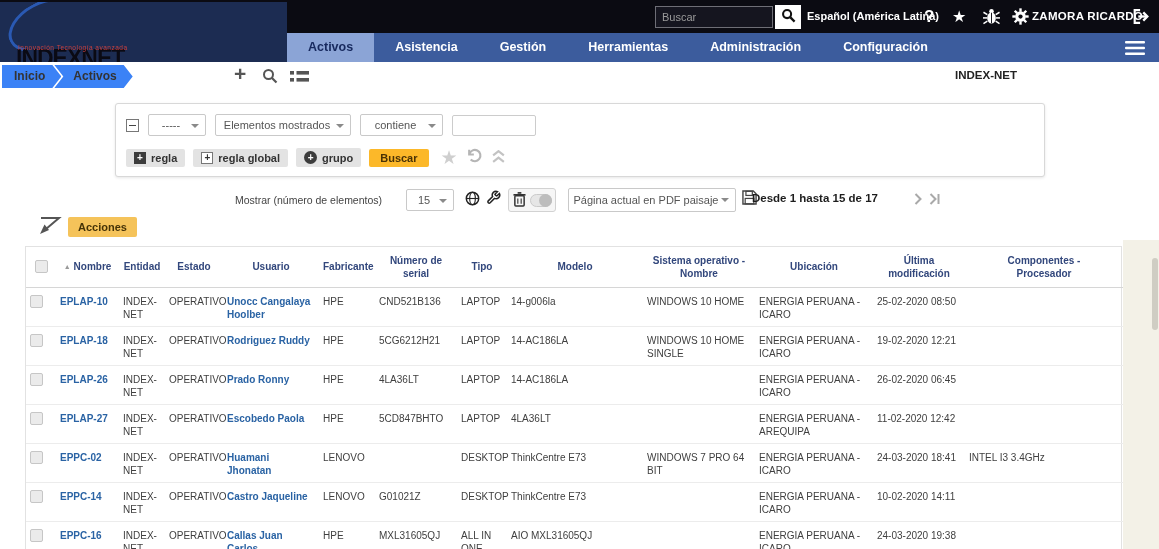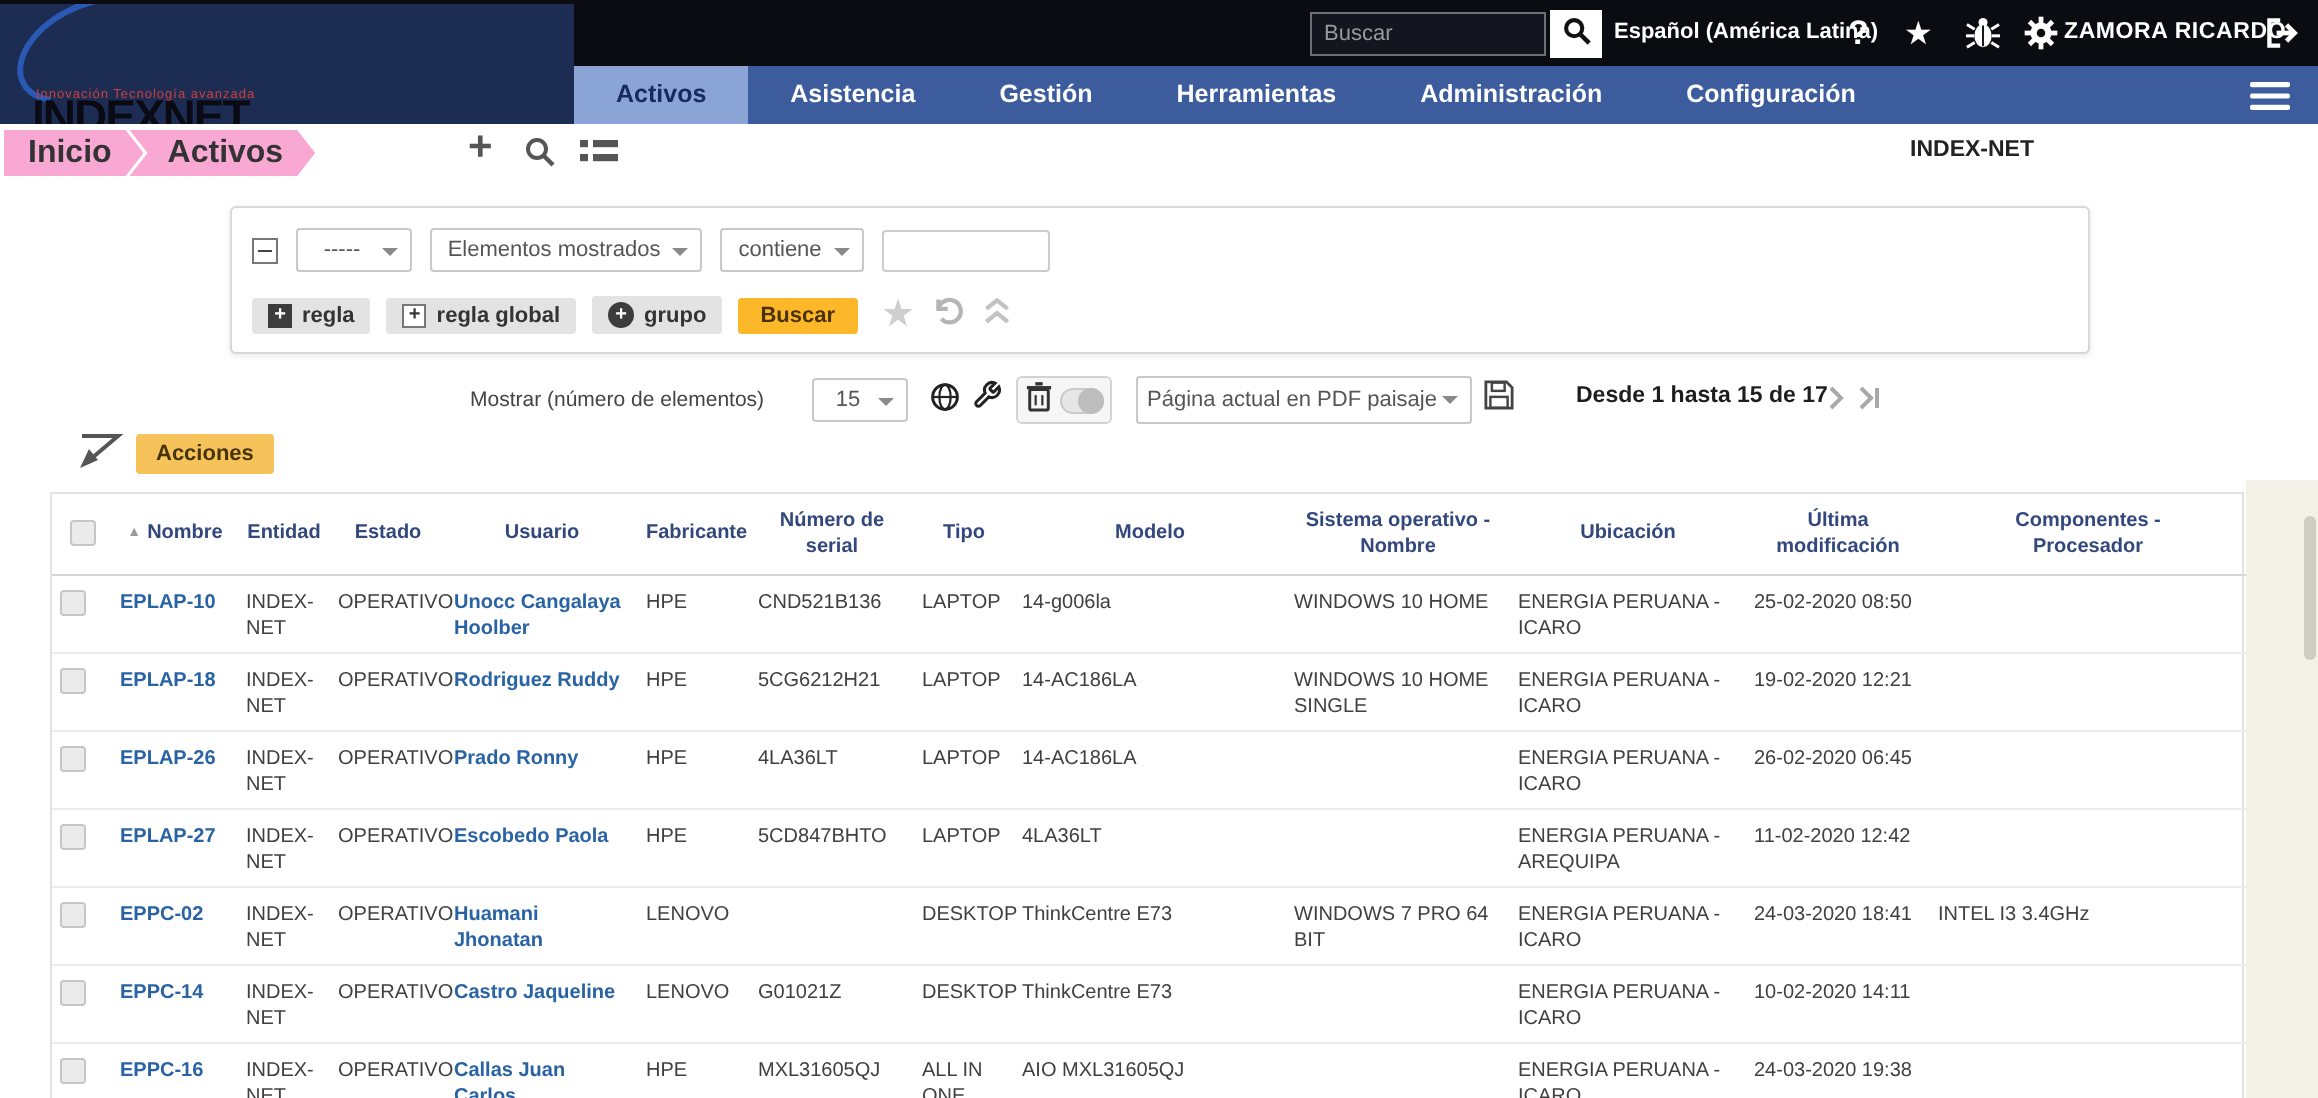"Inicio" .crumb { background: #f9a8d4 -> #3b82f6; font-size: 16px -> 12px }
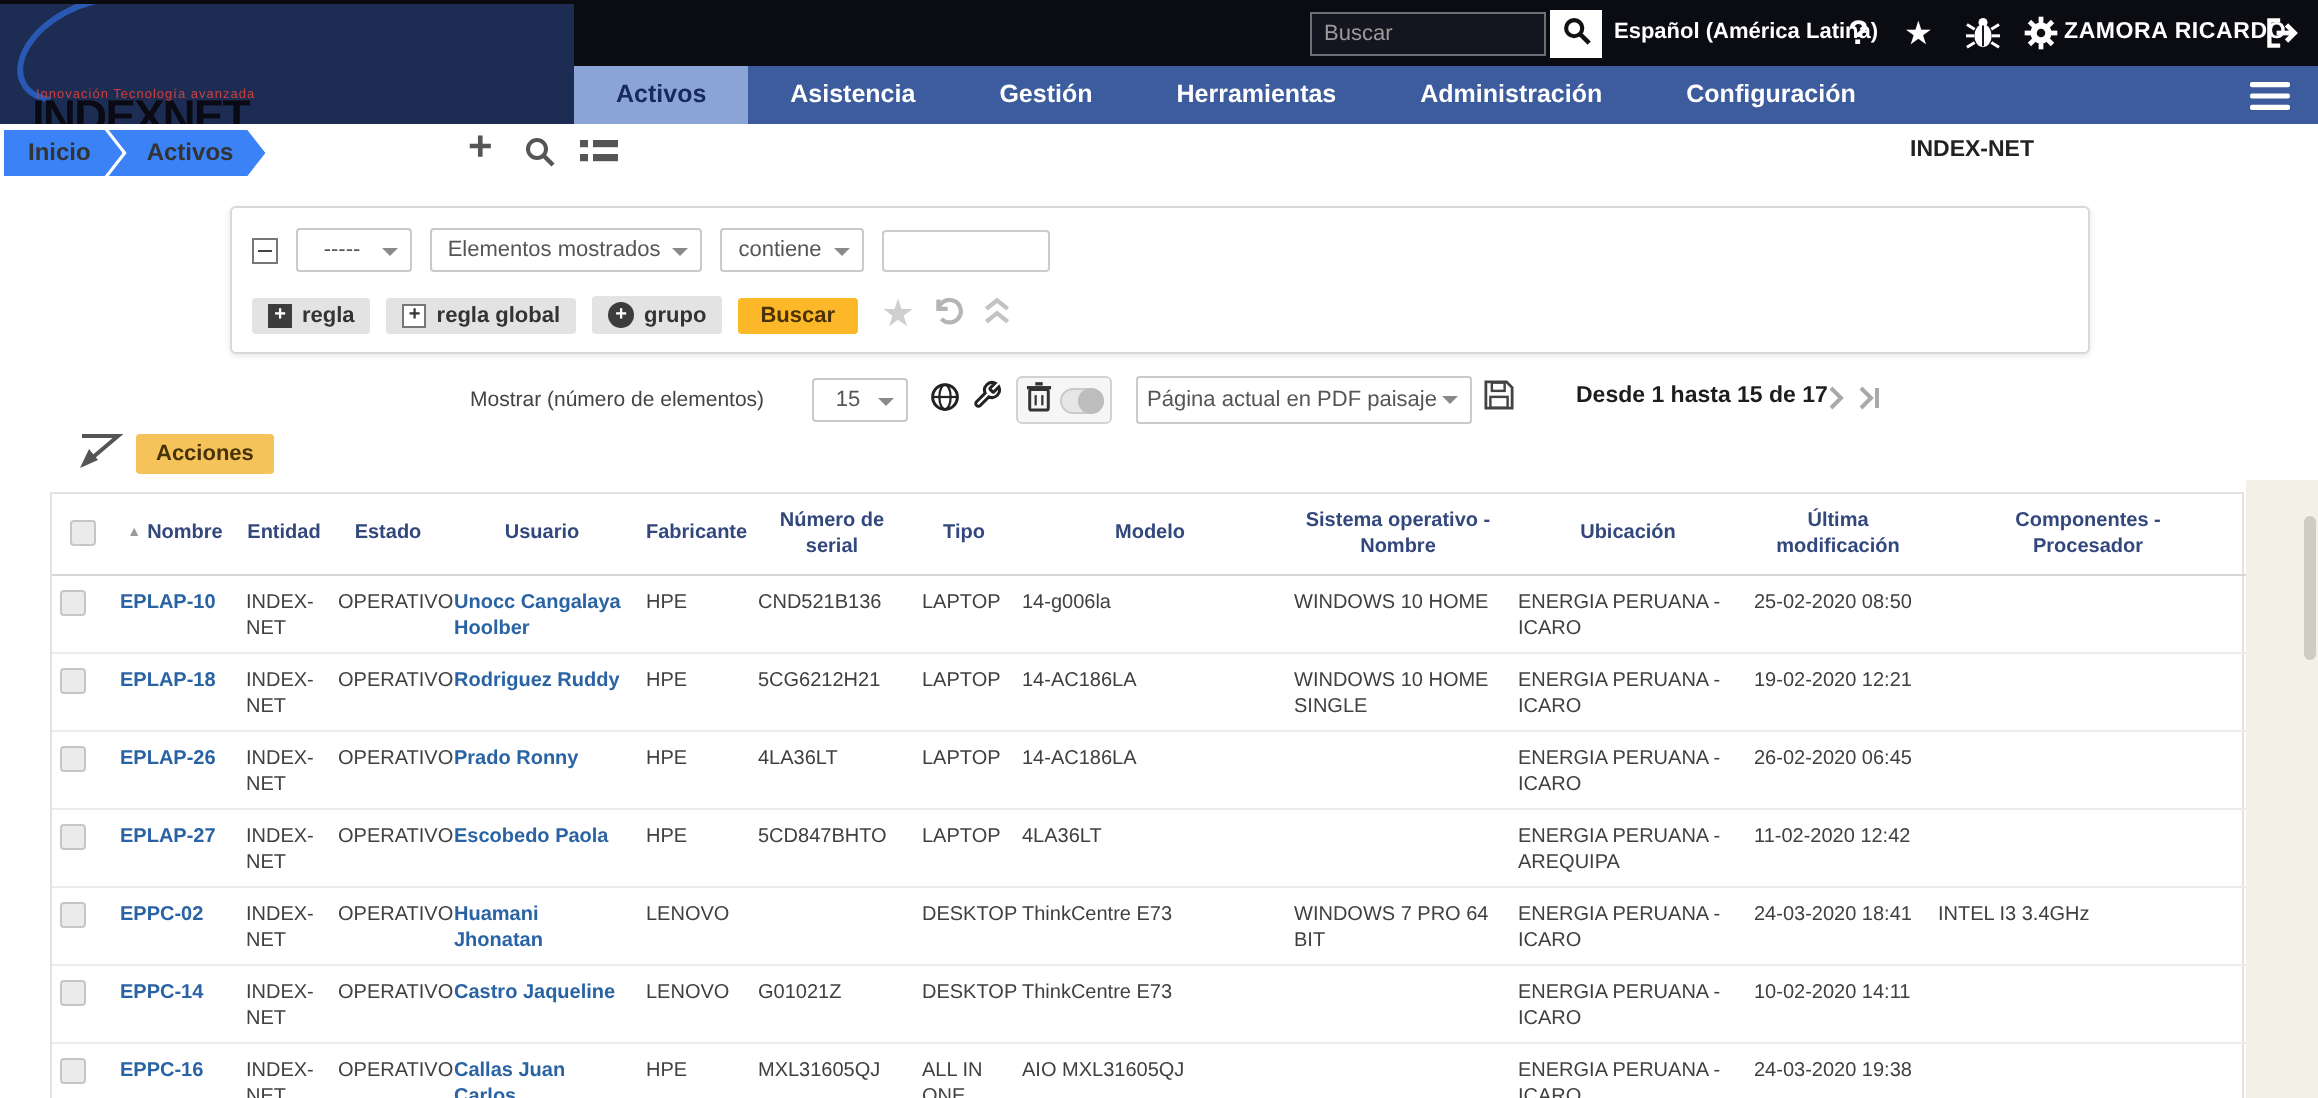"contiene" div.sel { width: 72px -> 83px }
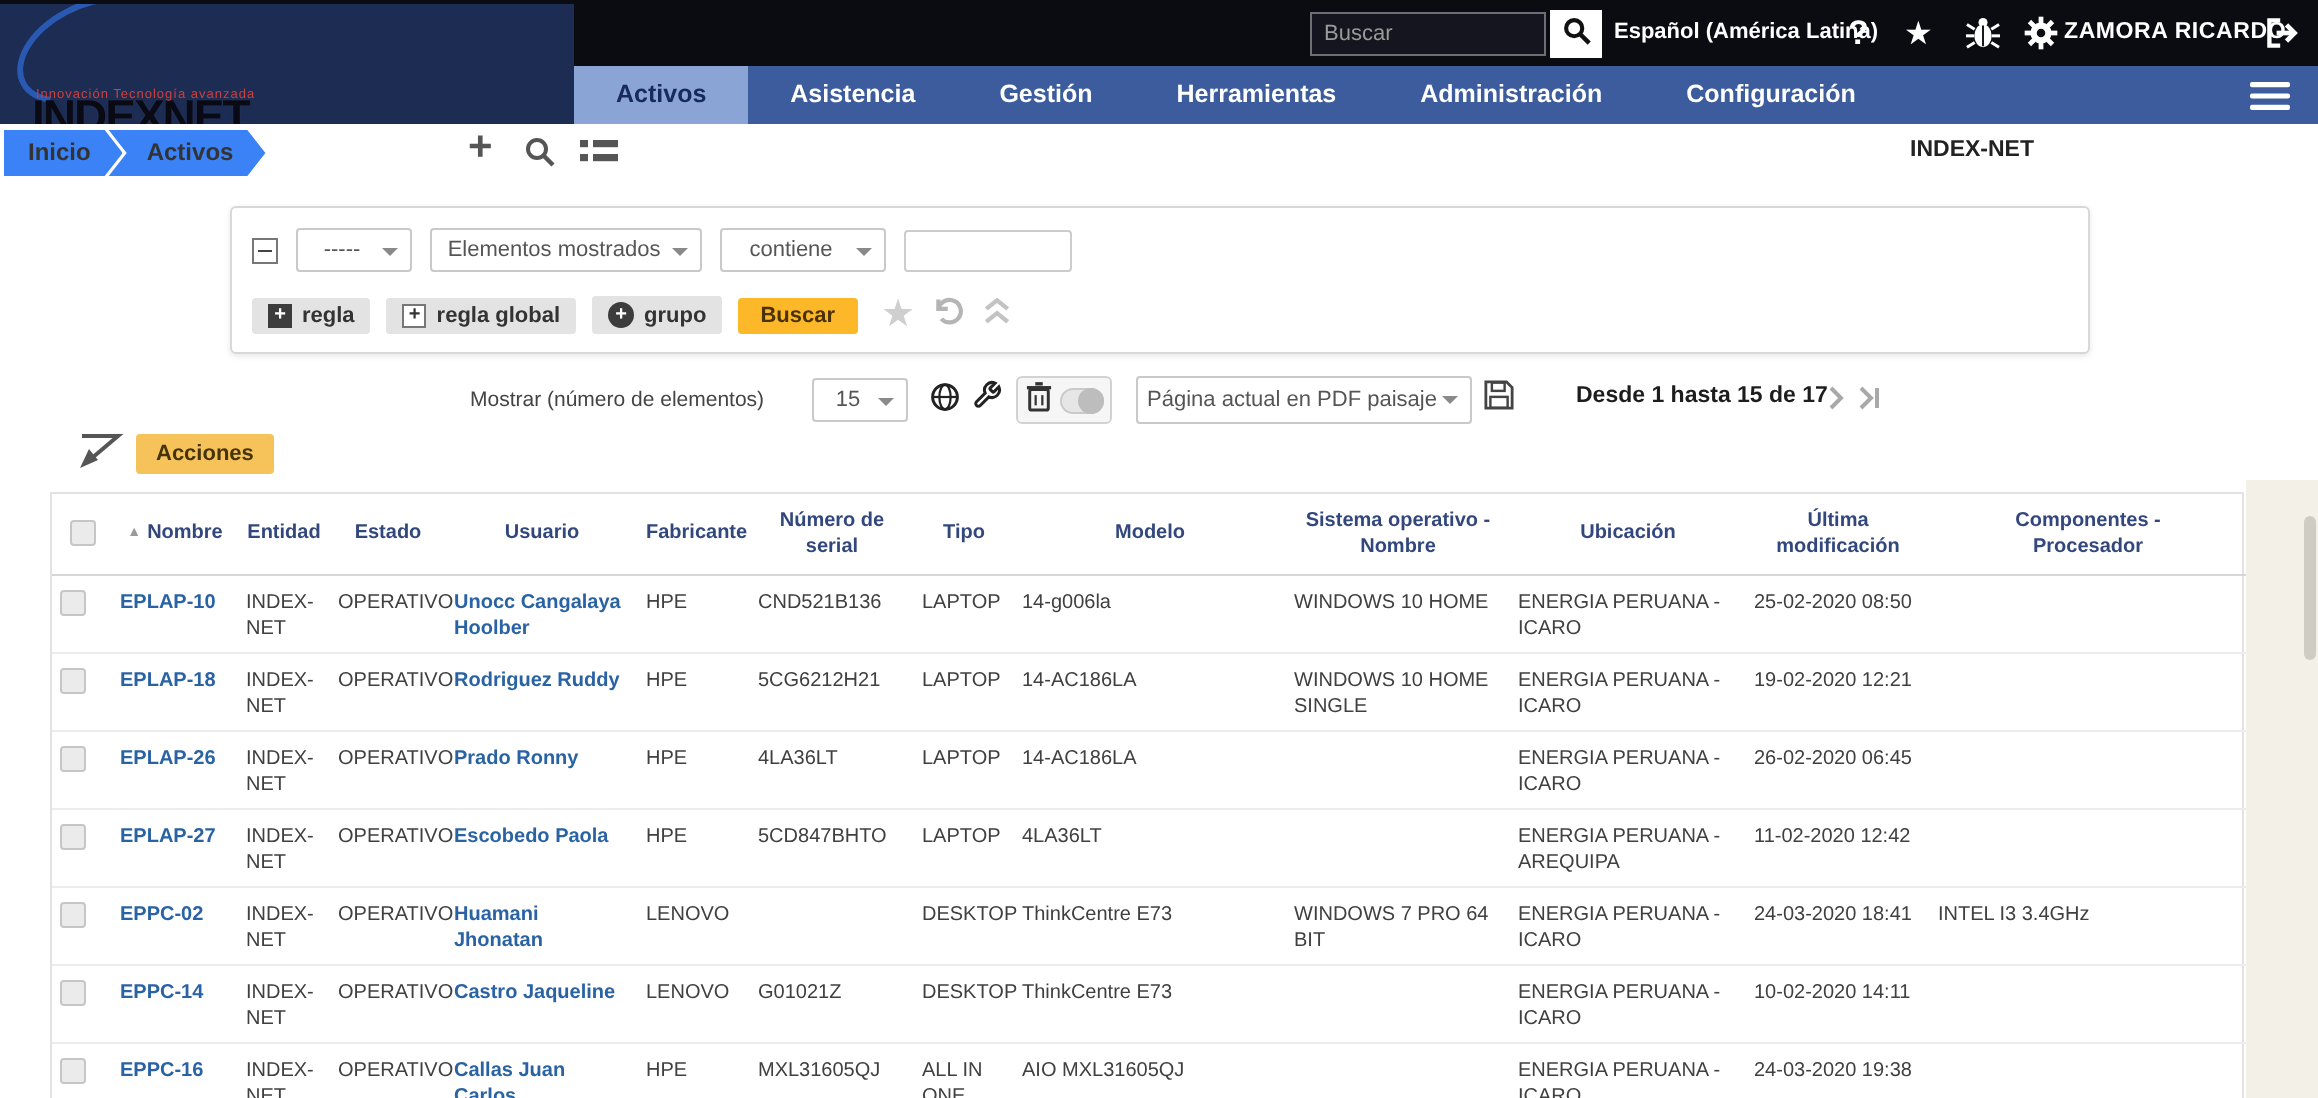"Desde 1 hasta 15 de" .ctl-range { left: 788px -> 752px }
